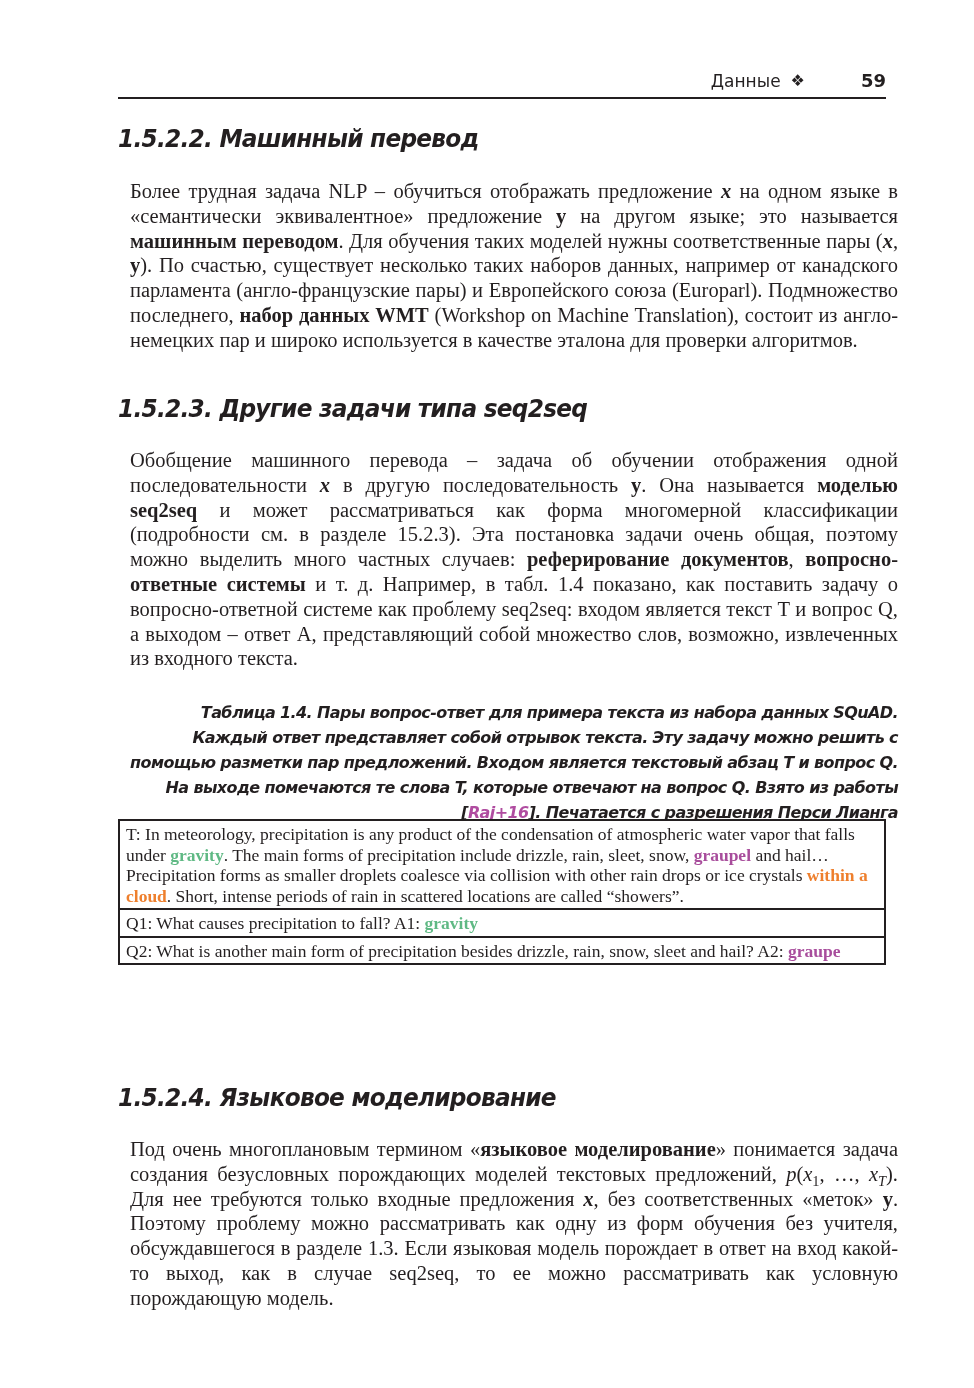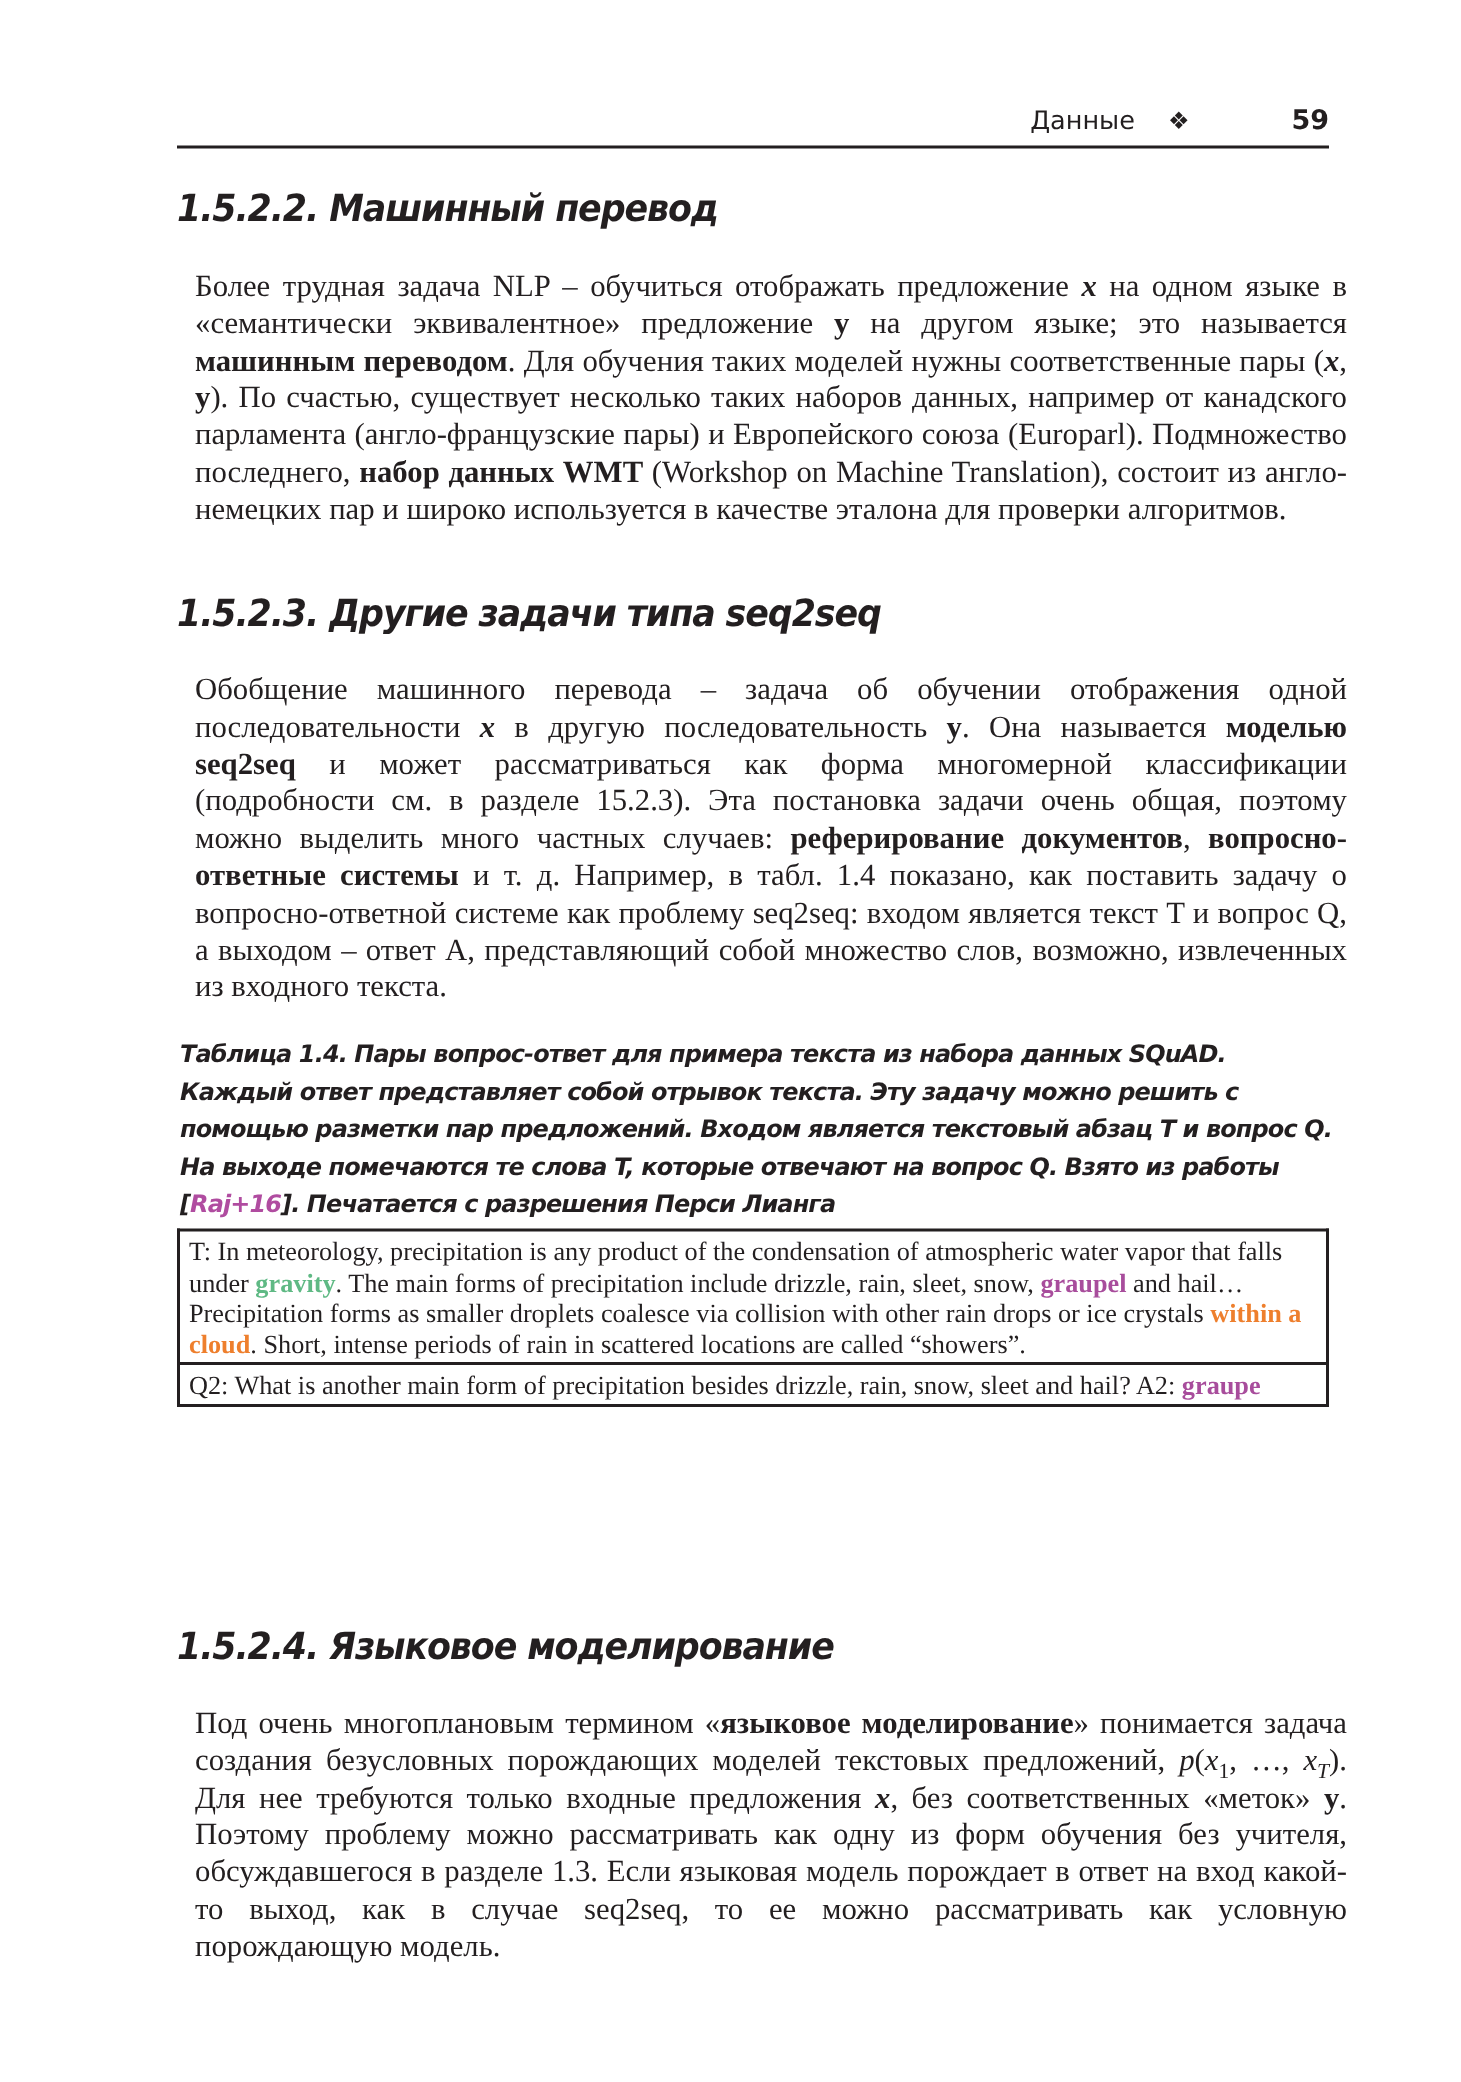"Данные" .running-head { gap: 22px -> 10px }
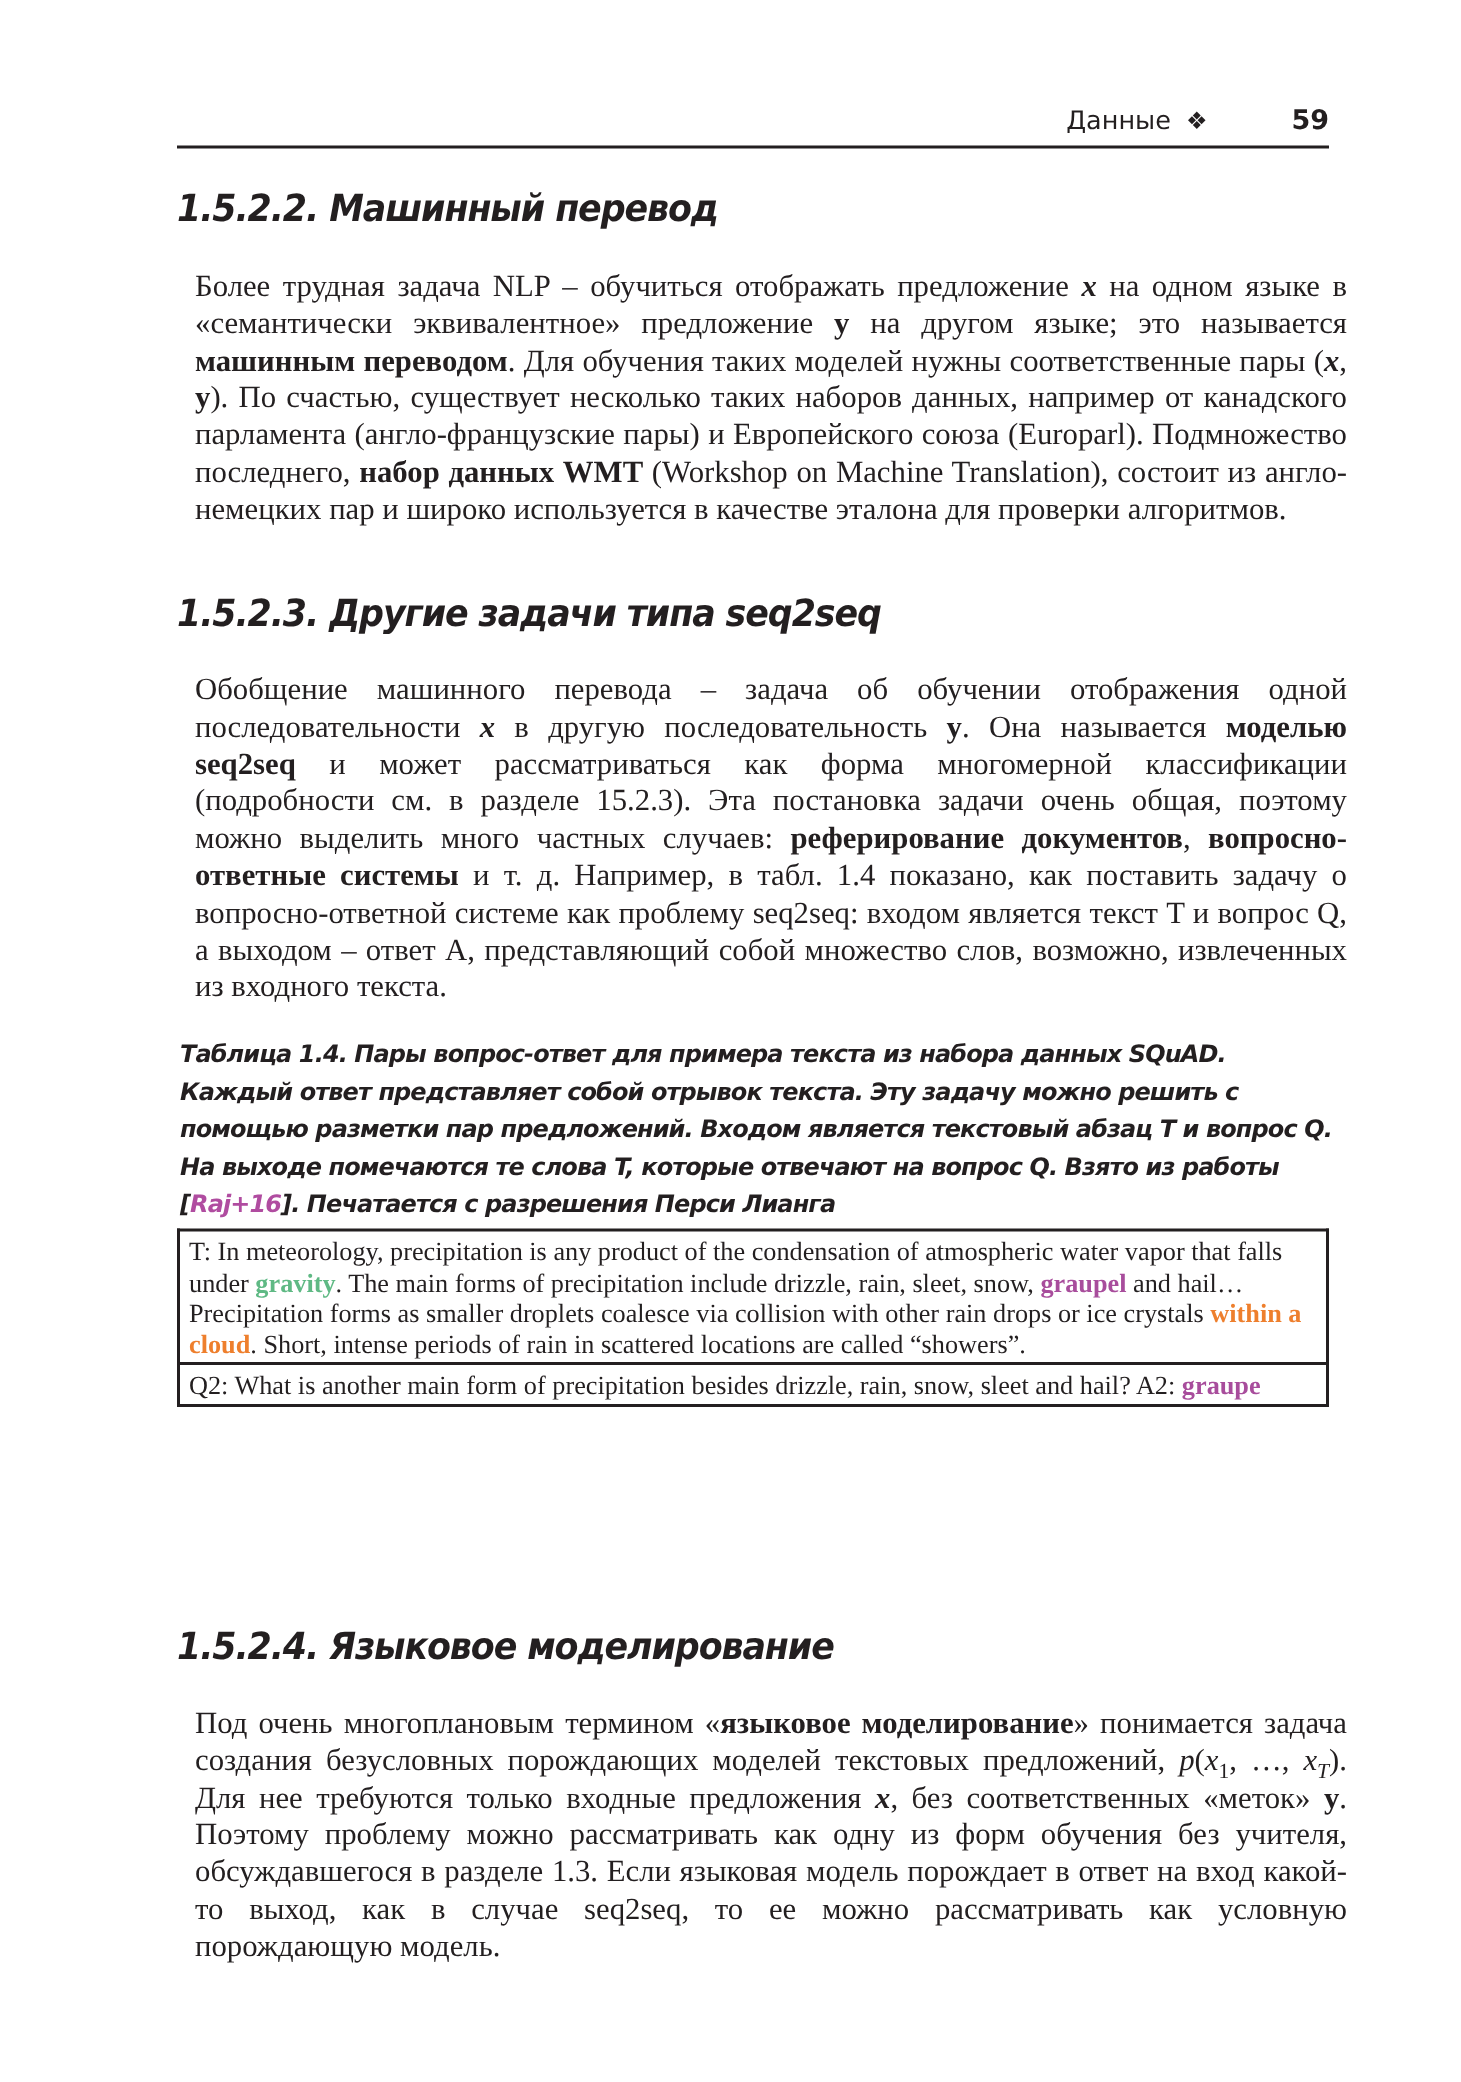"Таблица 1.4. Пары вопрос-ответ для" .caption { margin: 2px -> 12px; text-align: none -> right }
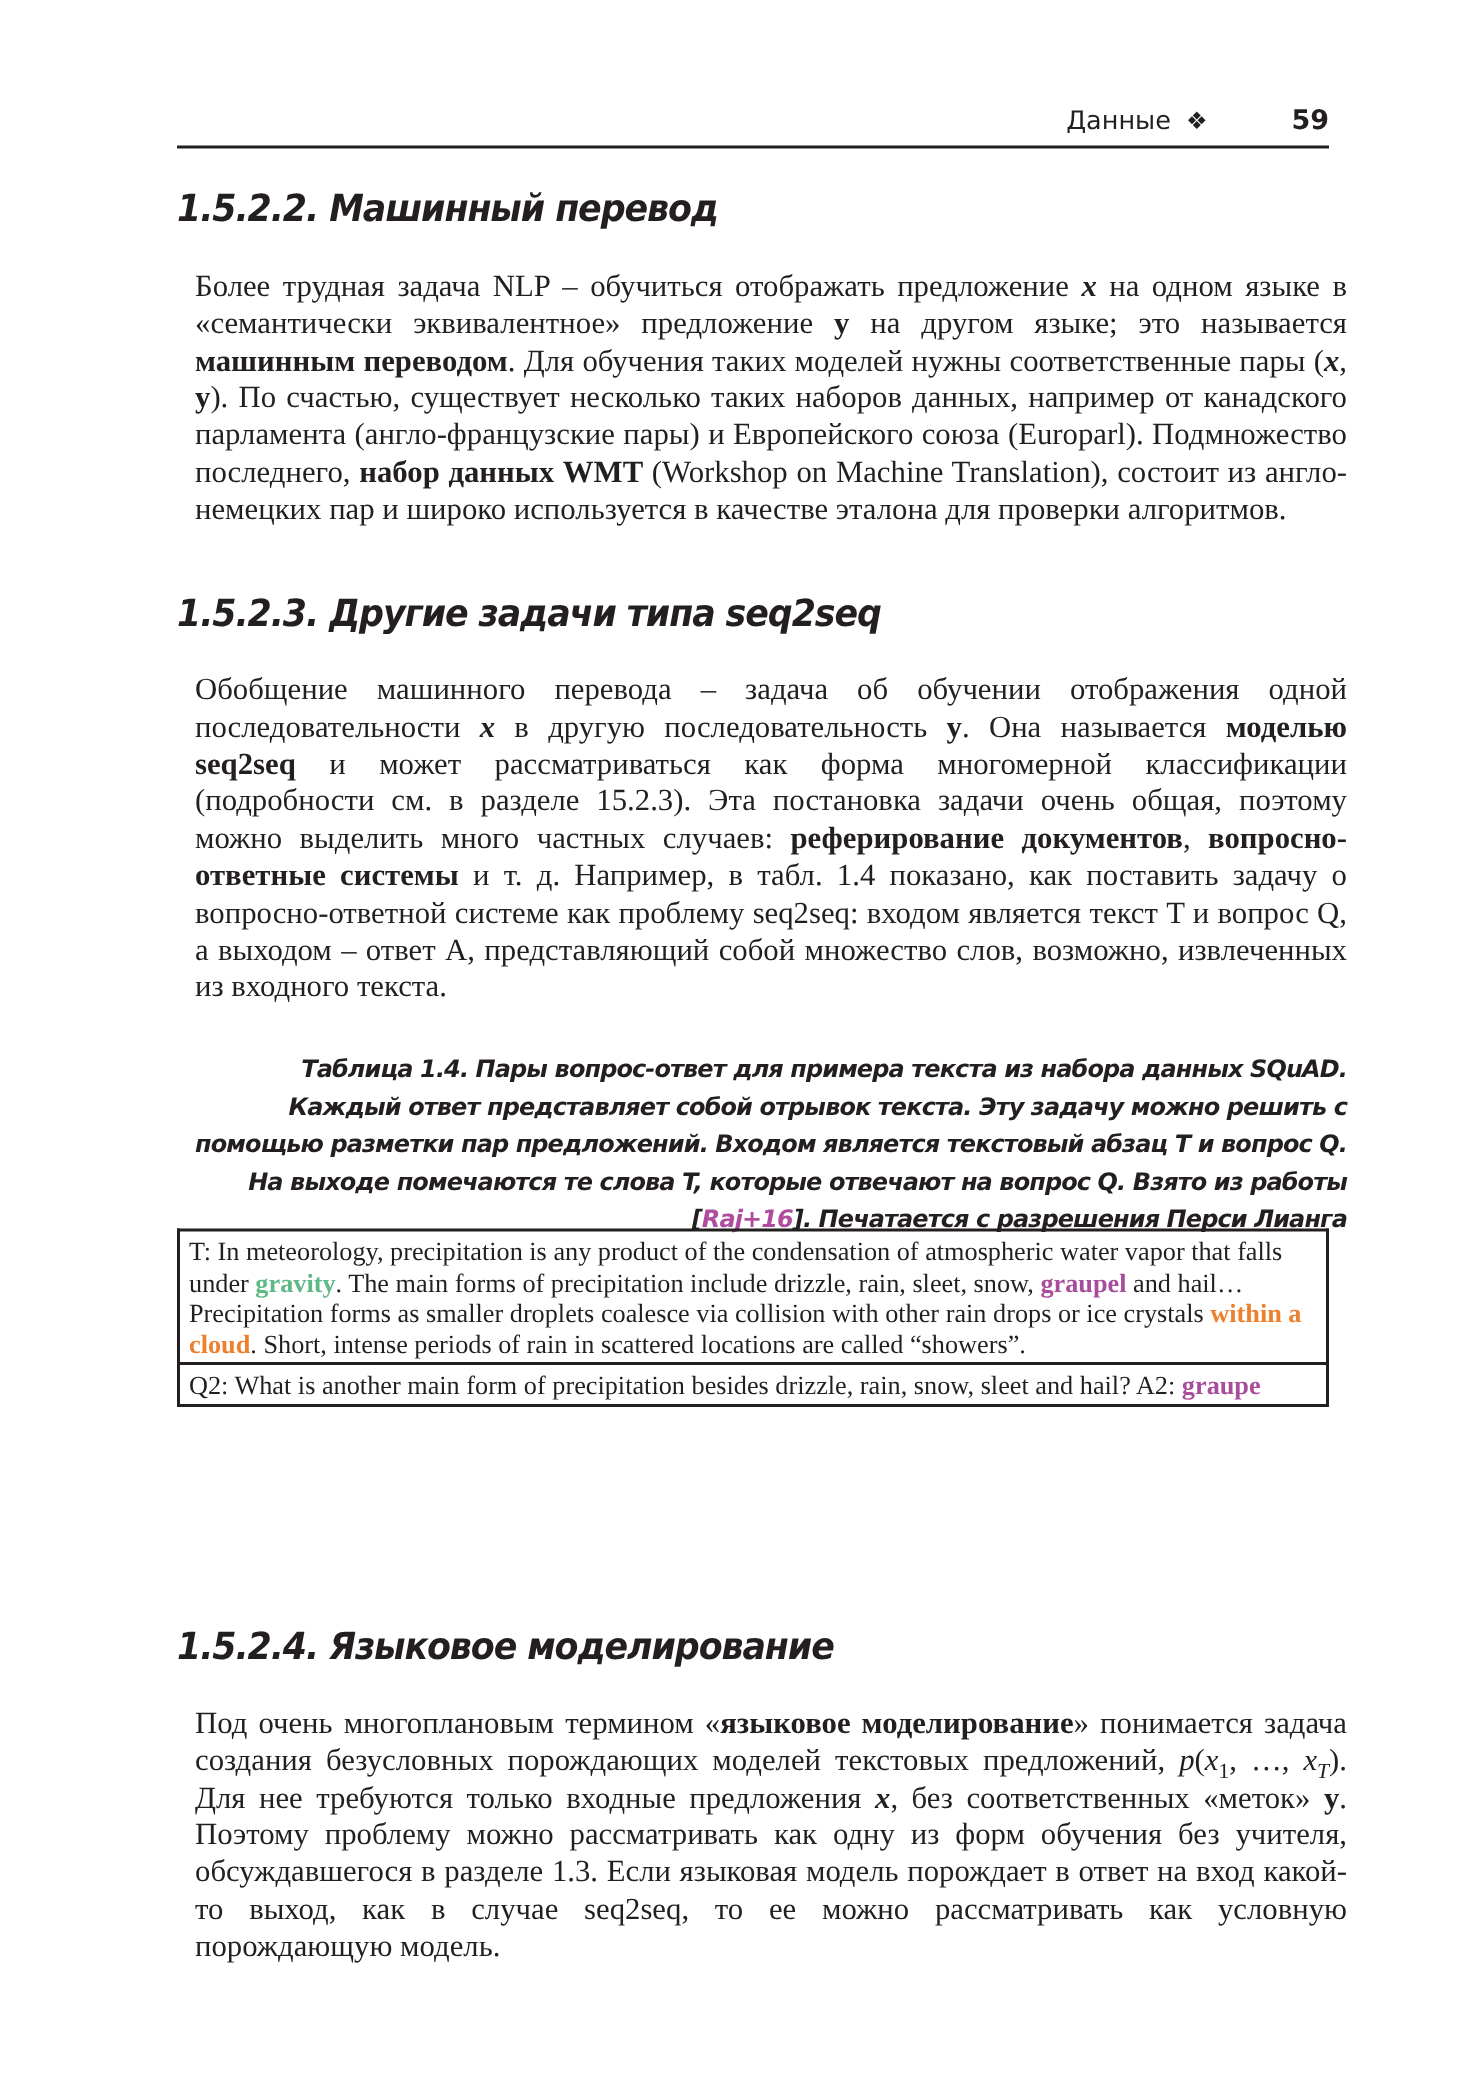"Q1: What causes precipitation to" tr { html: none -> <tr> <td>Q1: What causes precipitation to fall? A1: <span>gravity</span></td> </tr> }
